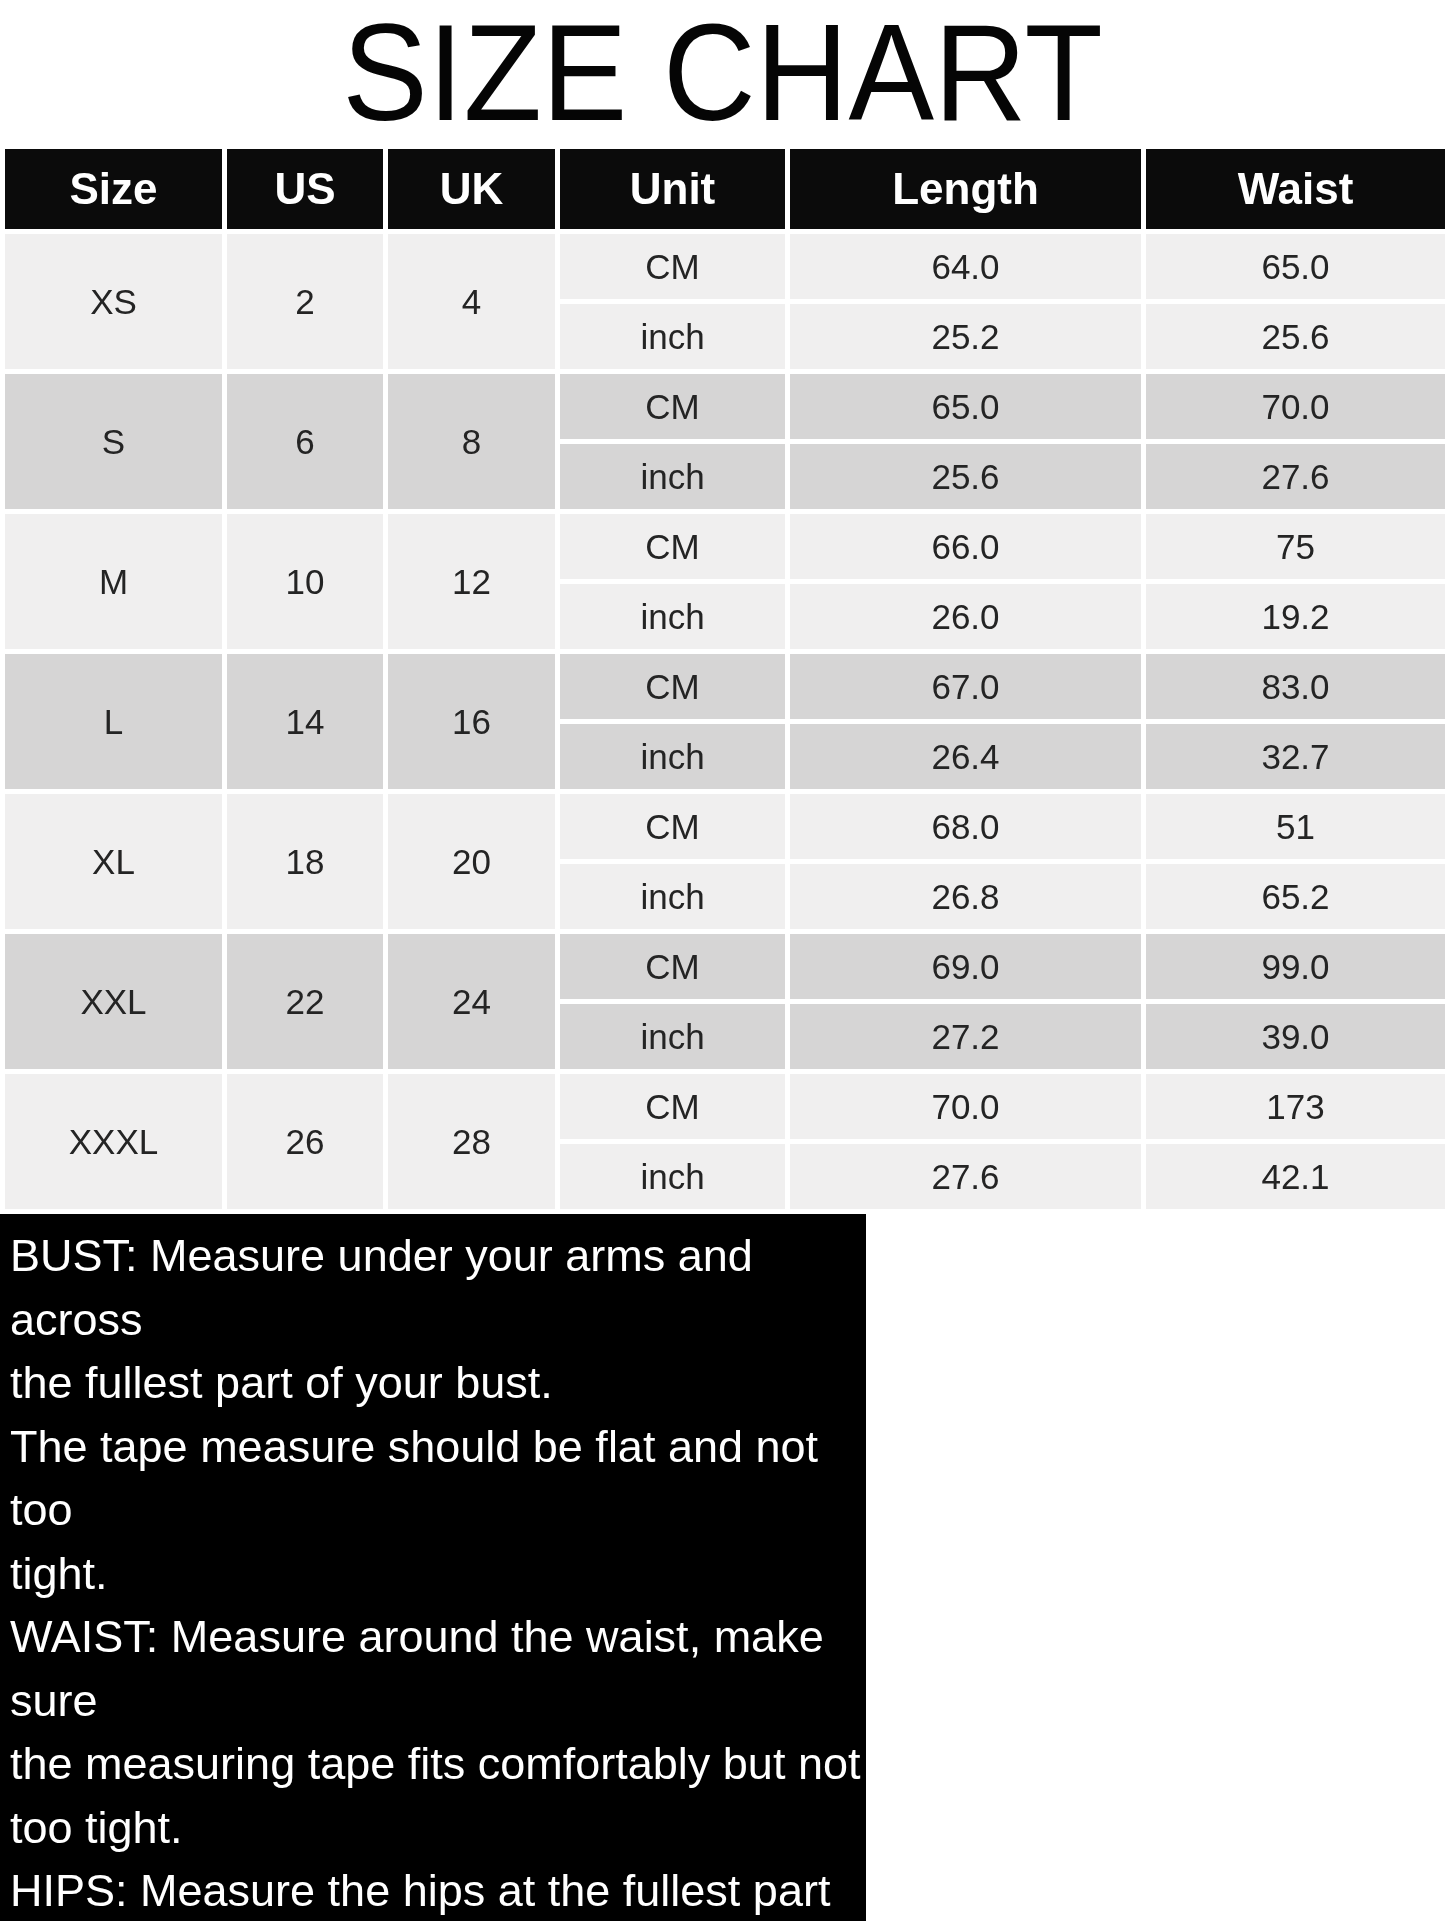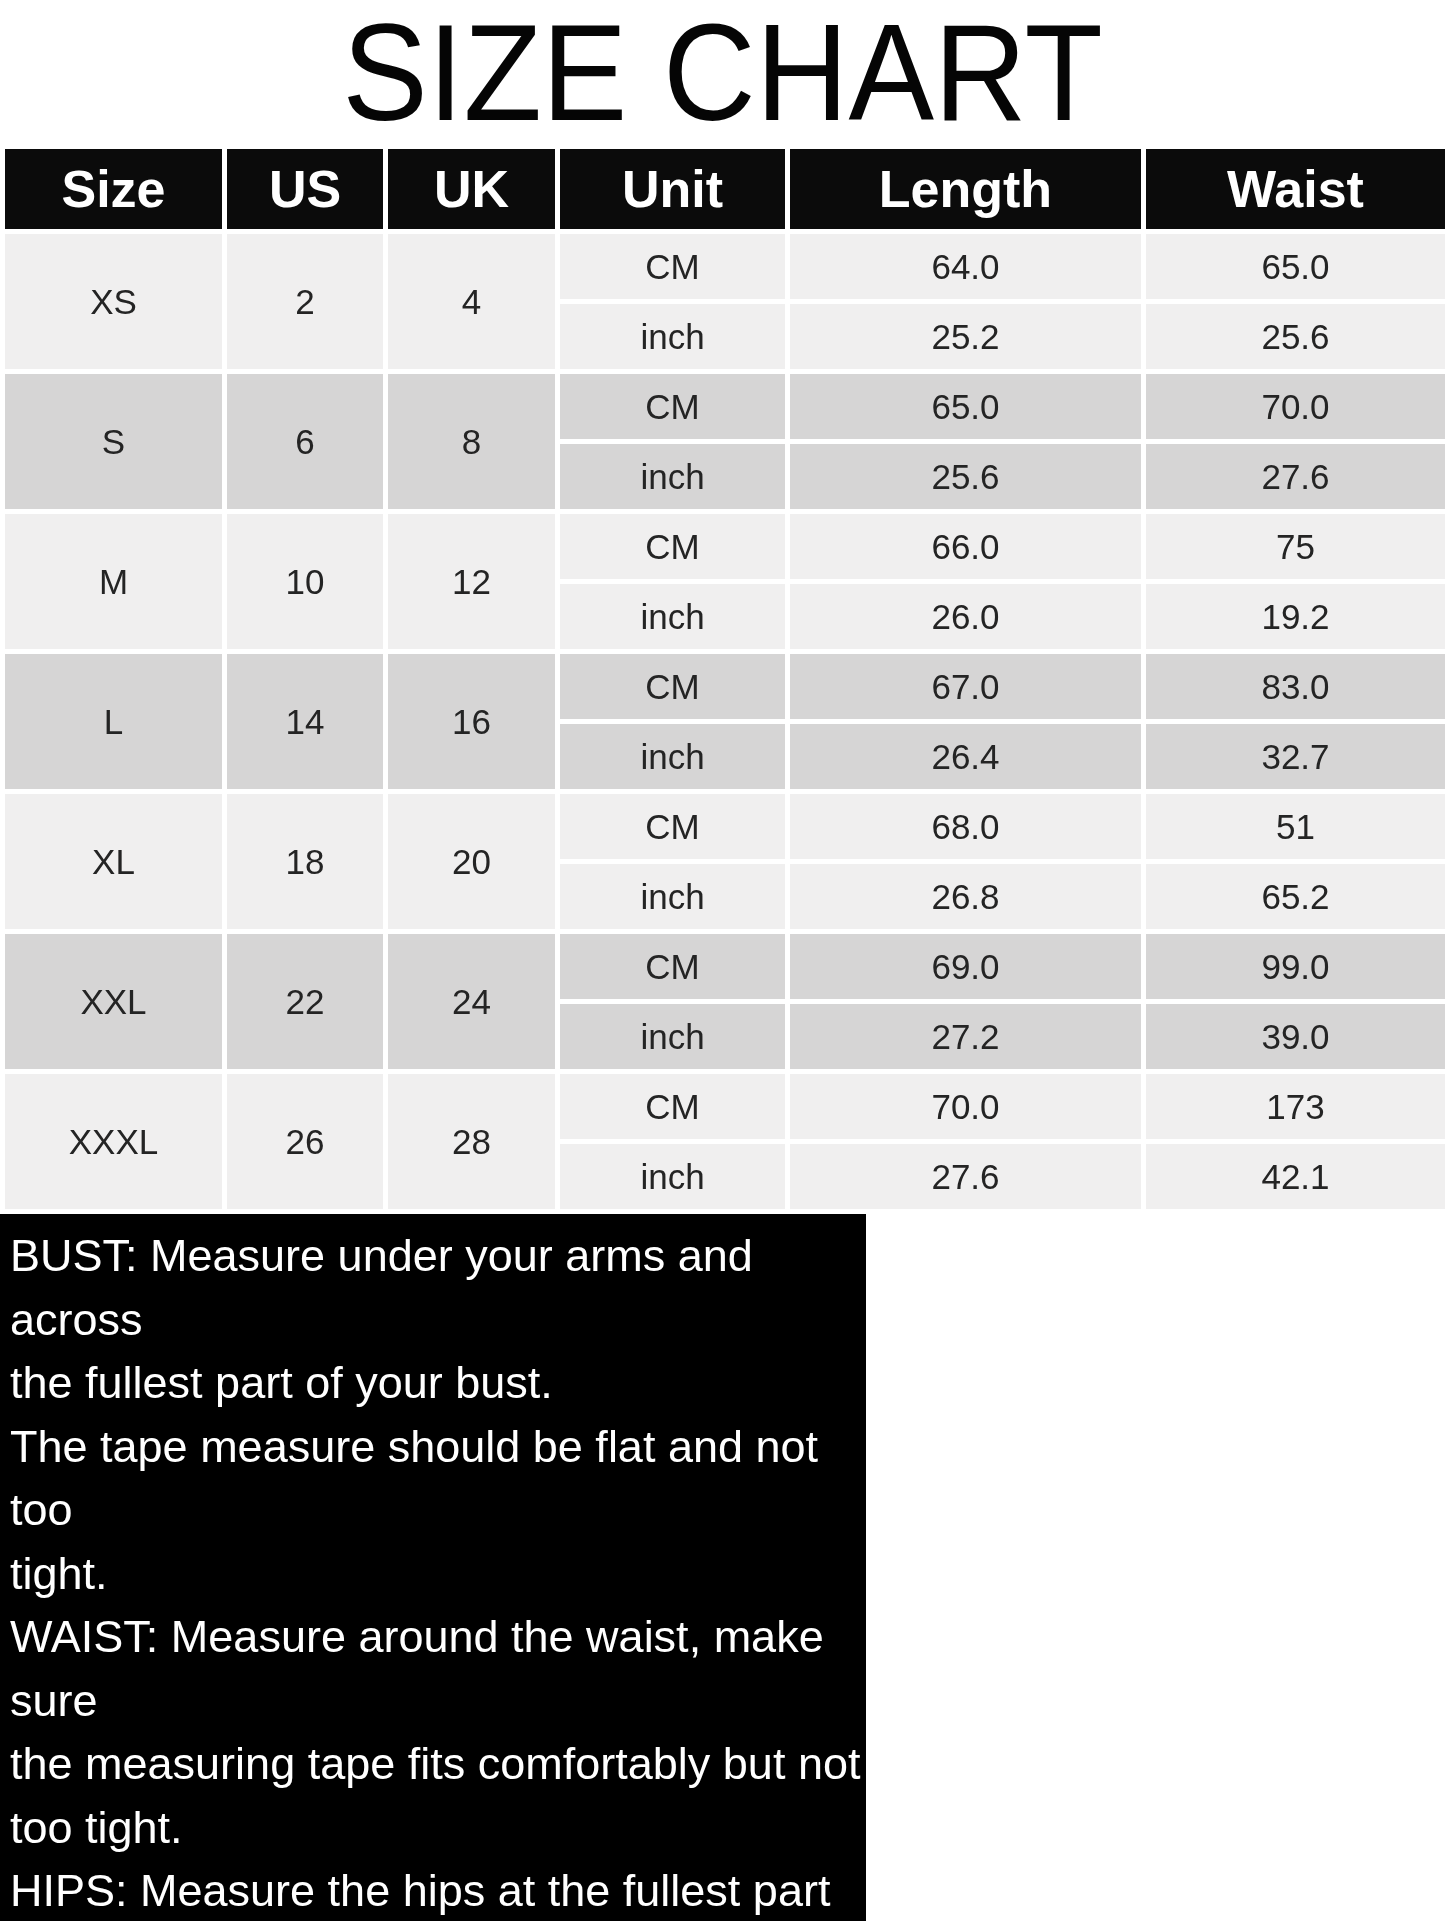"Size" table.sizechart thead th { font-size: 52px -> 44px }
